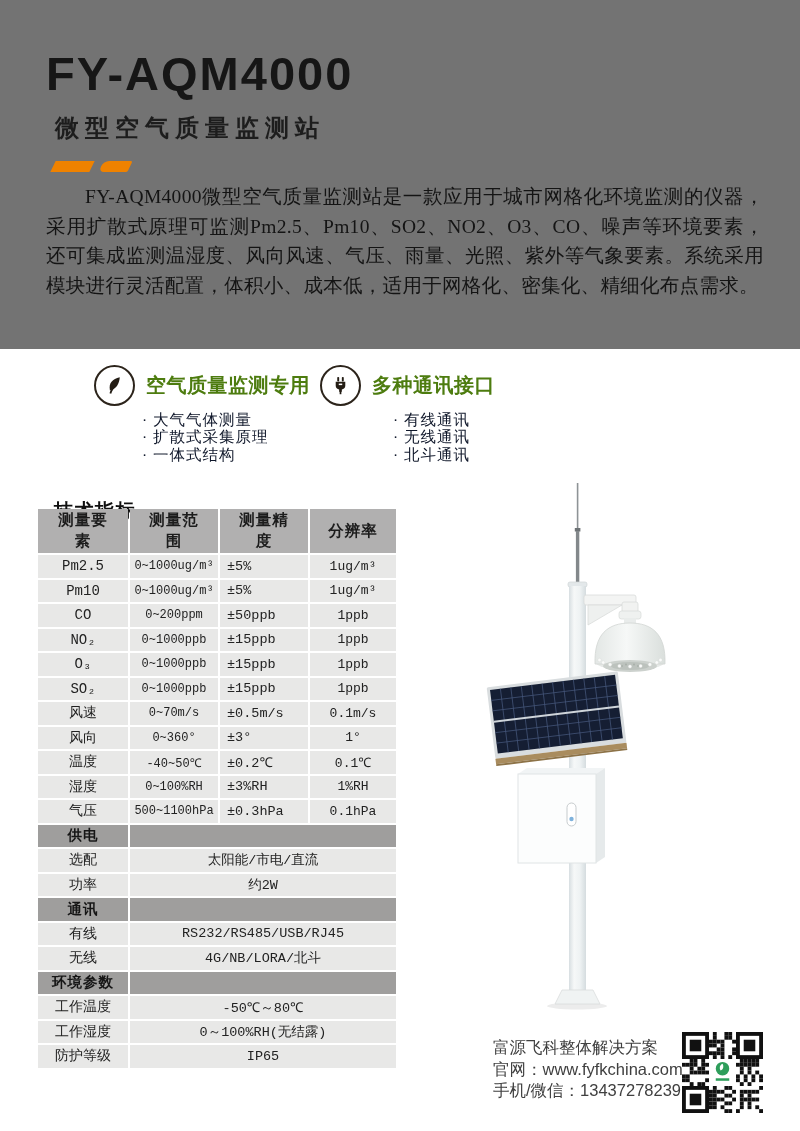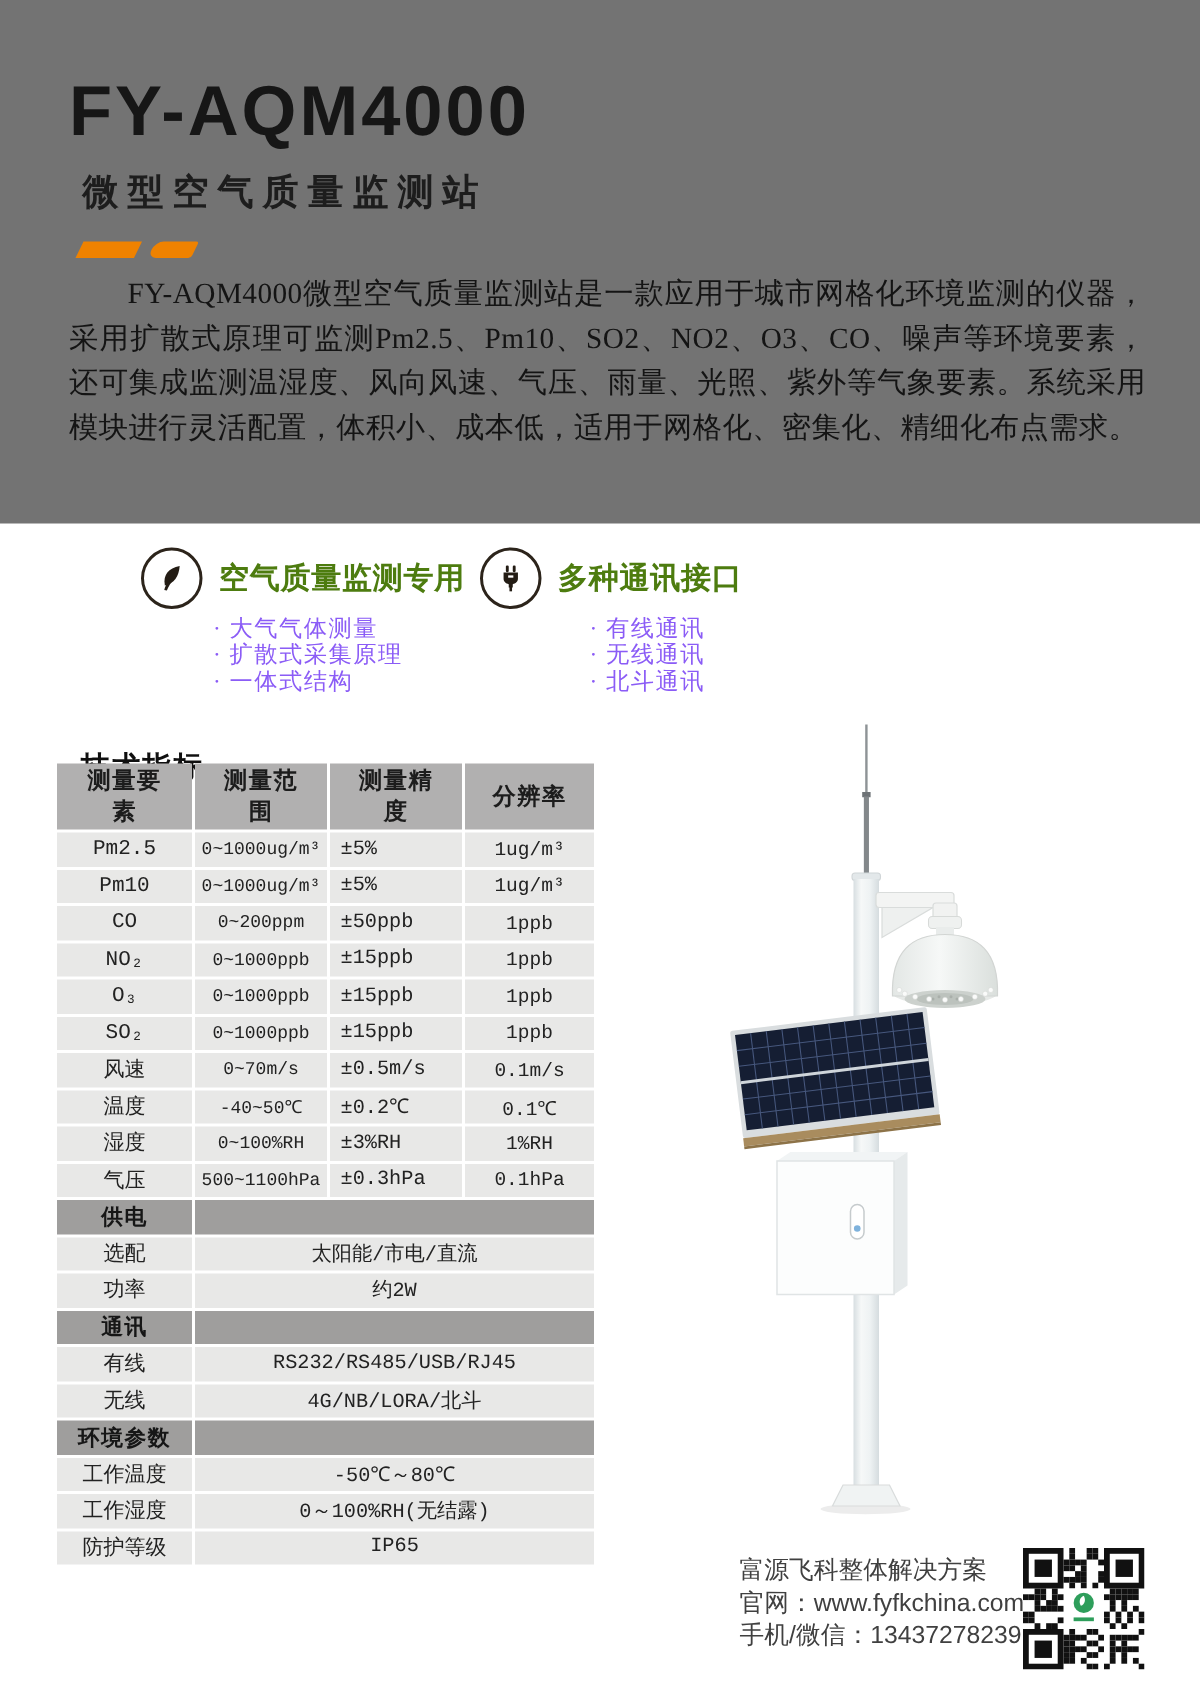"大气气体测量" .f-items li { color: #8b5cf6 -> #0f172a }
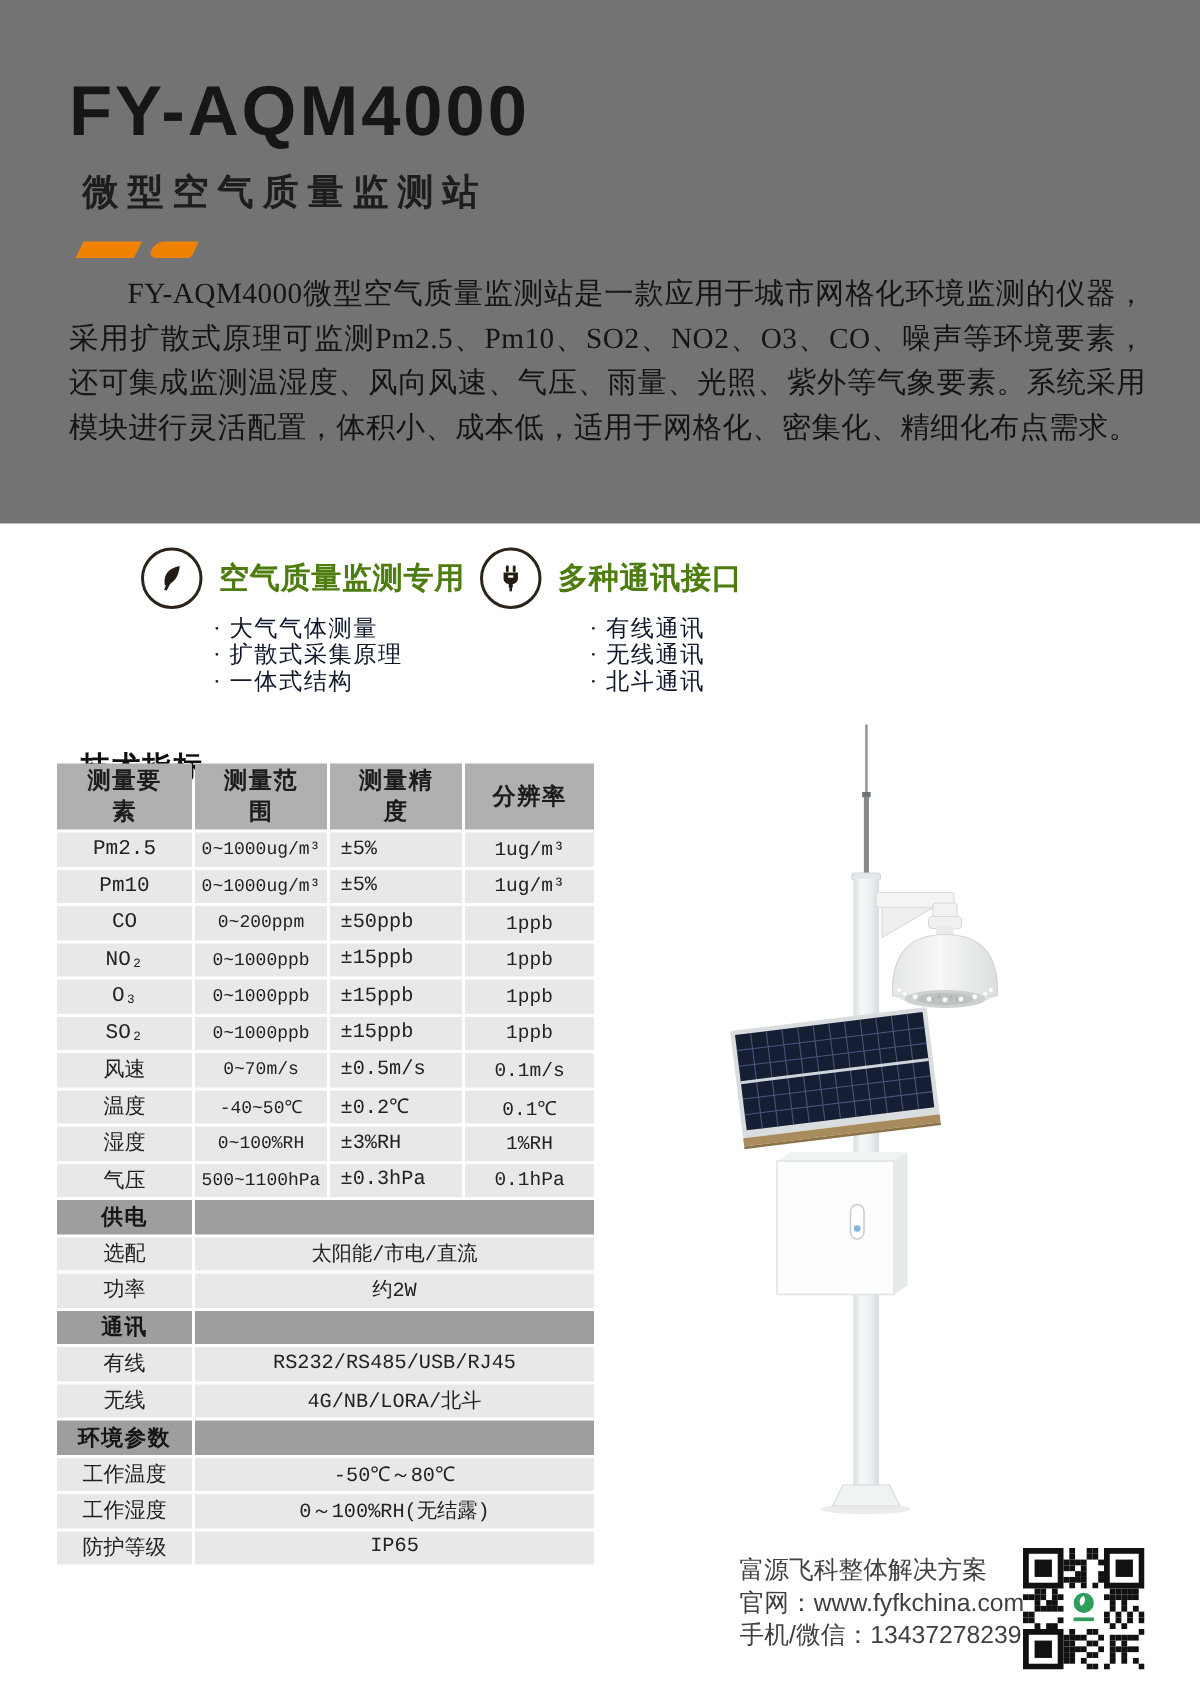"风向" tr { html: none -> <tr> <td>风向</td> <td>0~360°</td> <td>±3°</td> <td>1°</td> </tr> }
